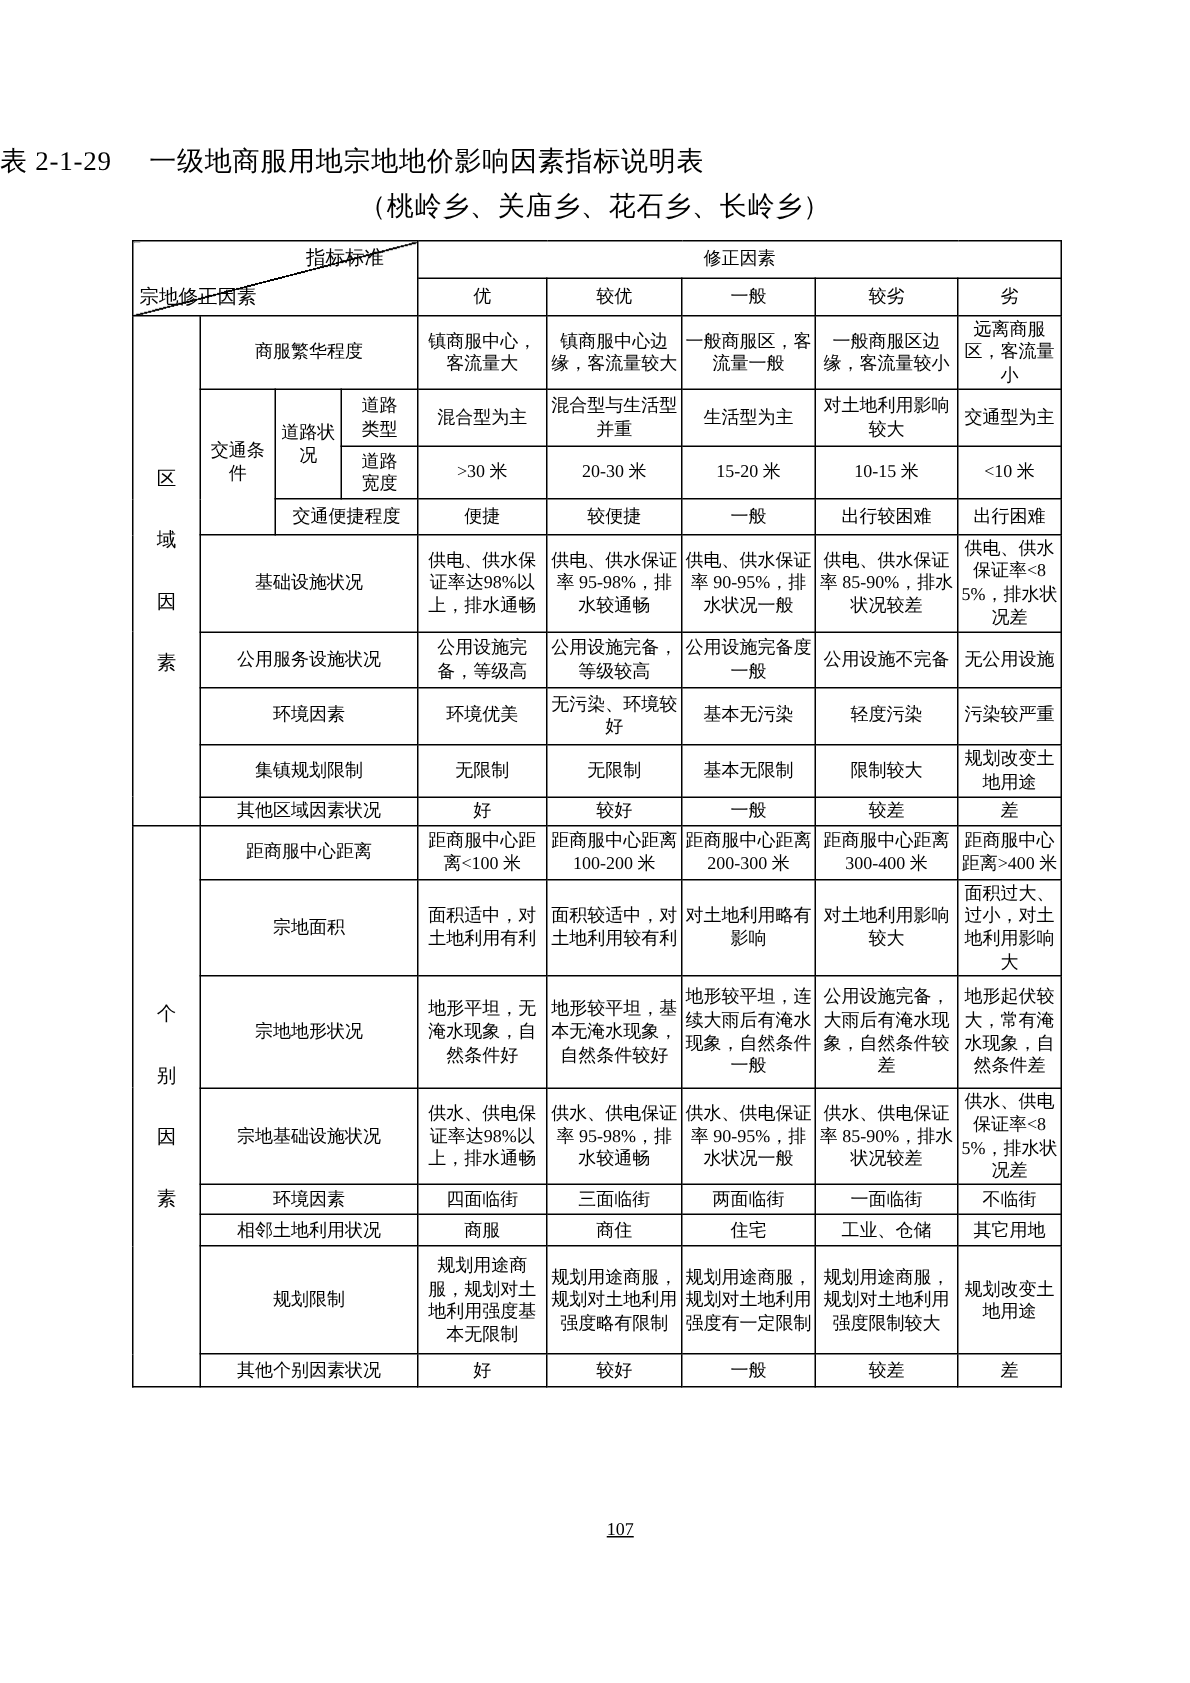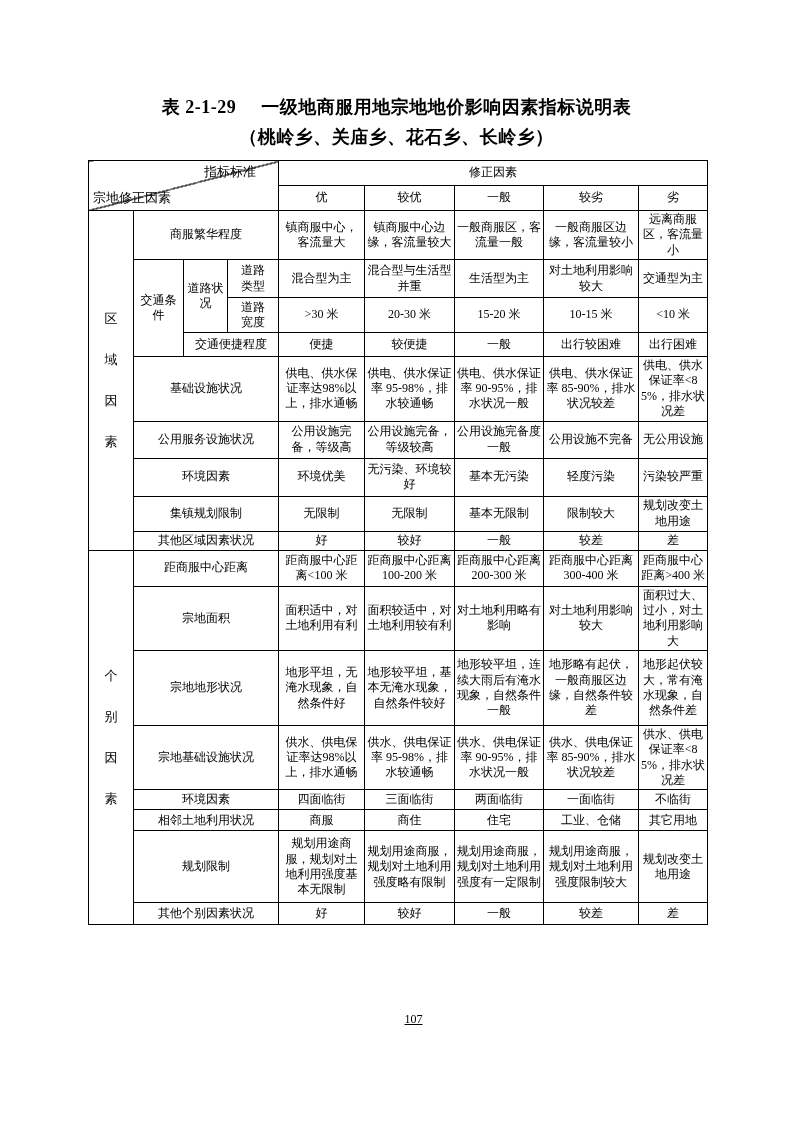"表 2-1-29 一级地商服用地宗地地价影响因素指标说明表" .title { font-weight: bold -> normal; text-align: center -> left }
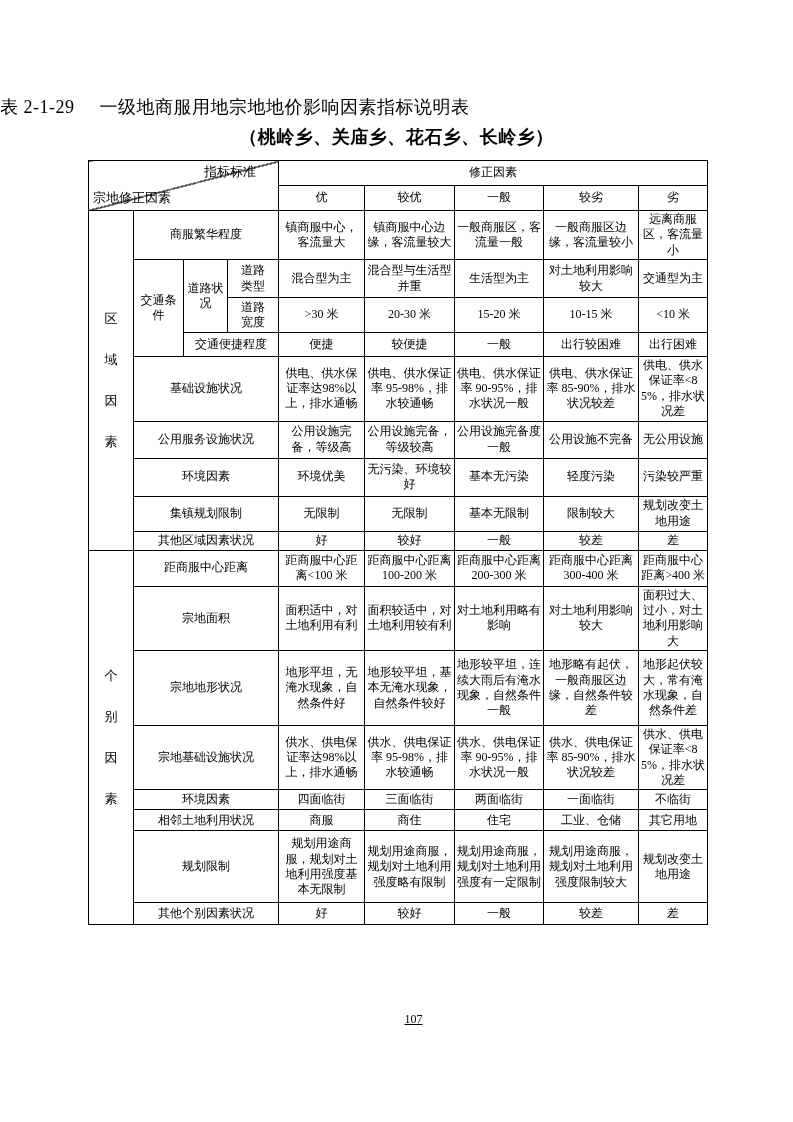"（桃岭乡、关庙乡、花石乡、长岭乡）" .subtitle { font-weight: bold -> normal }
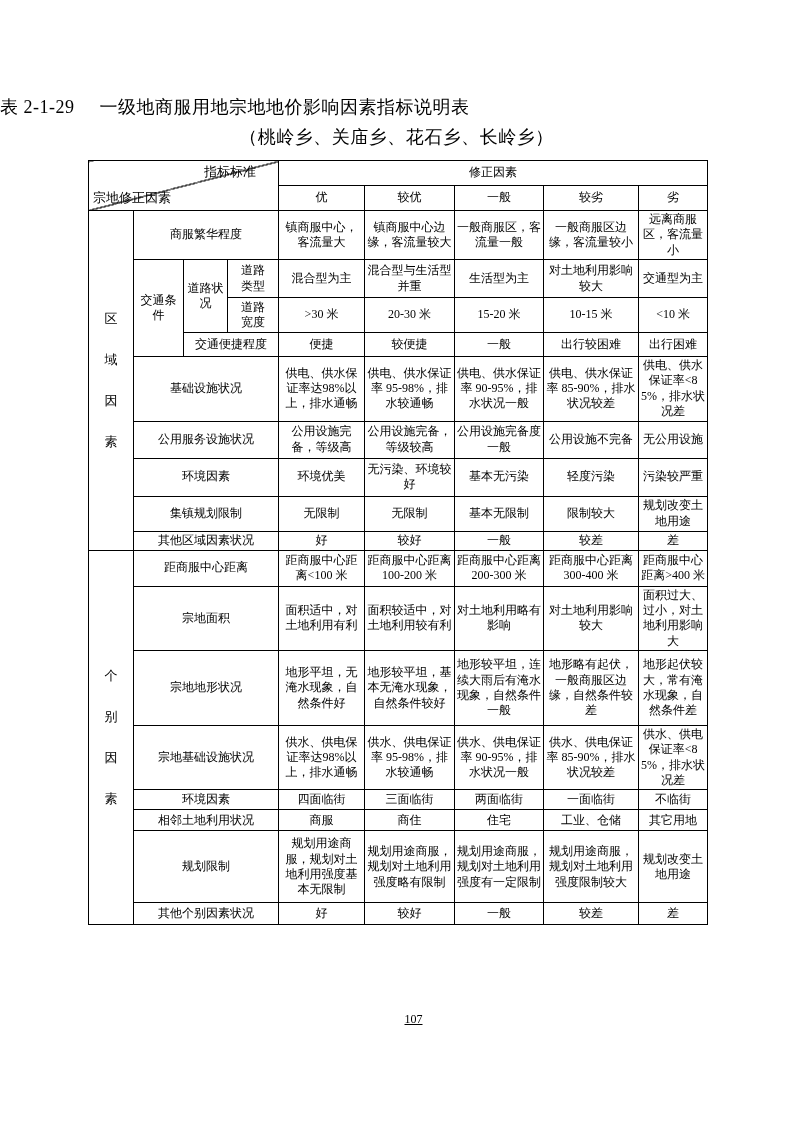"地形略有起伏，一般商服区边缘，自然条件较差" td.val { text: 地形略有起伏，一般商服区边缘 -> 公用设施完备，大雨后有淹水现象 }
